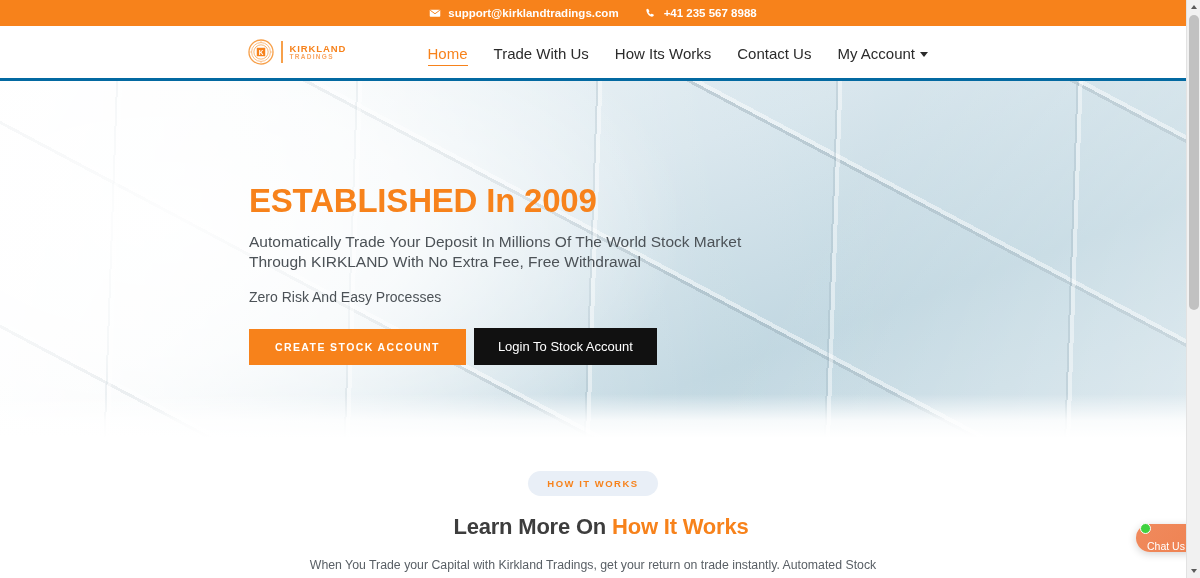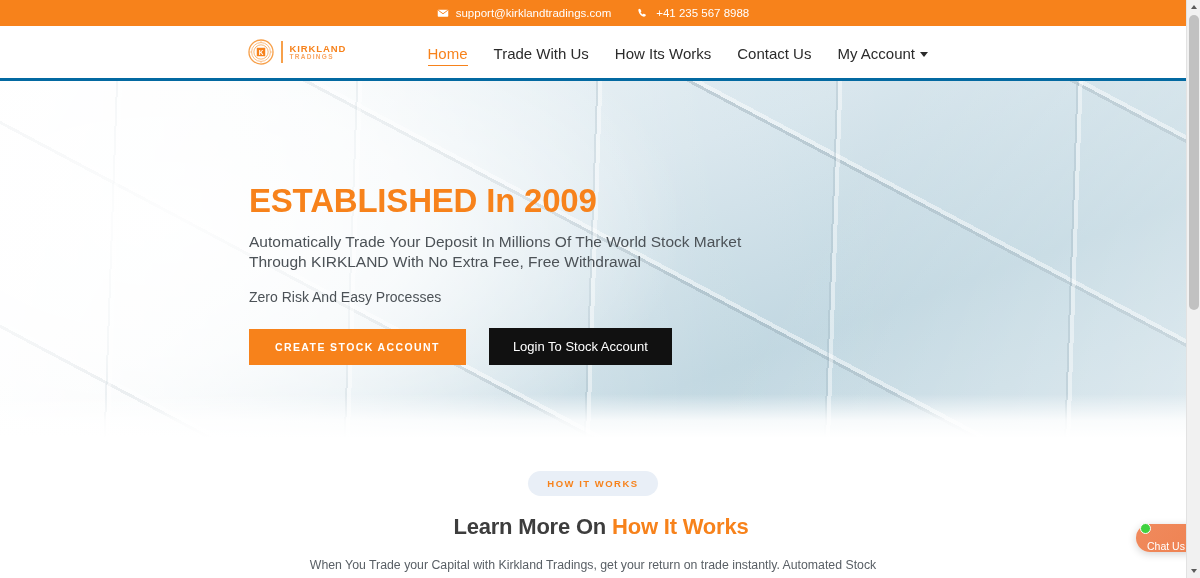"support@kirklandtradings.com" .topbar-item { font-weight: none -> bold }
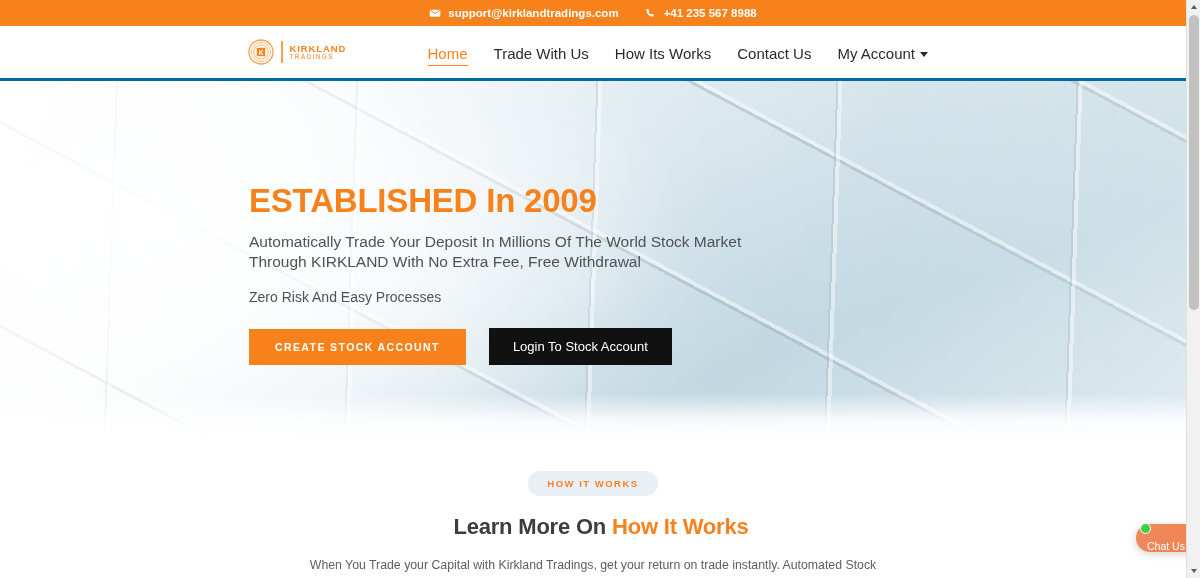"CREATE STOCK ACCOUNT" .hero-btns { gap: 23px -> 8px }
